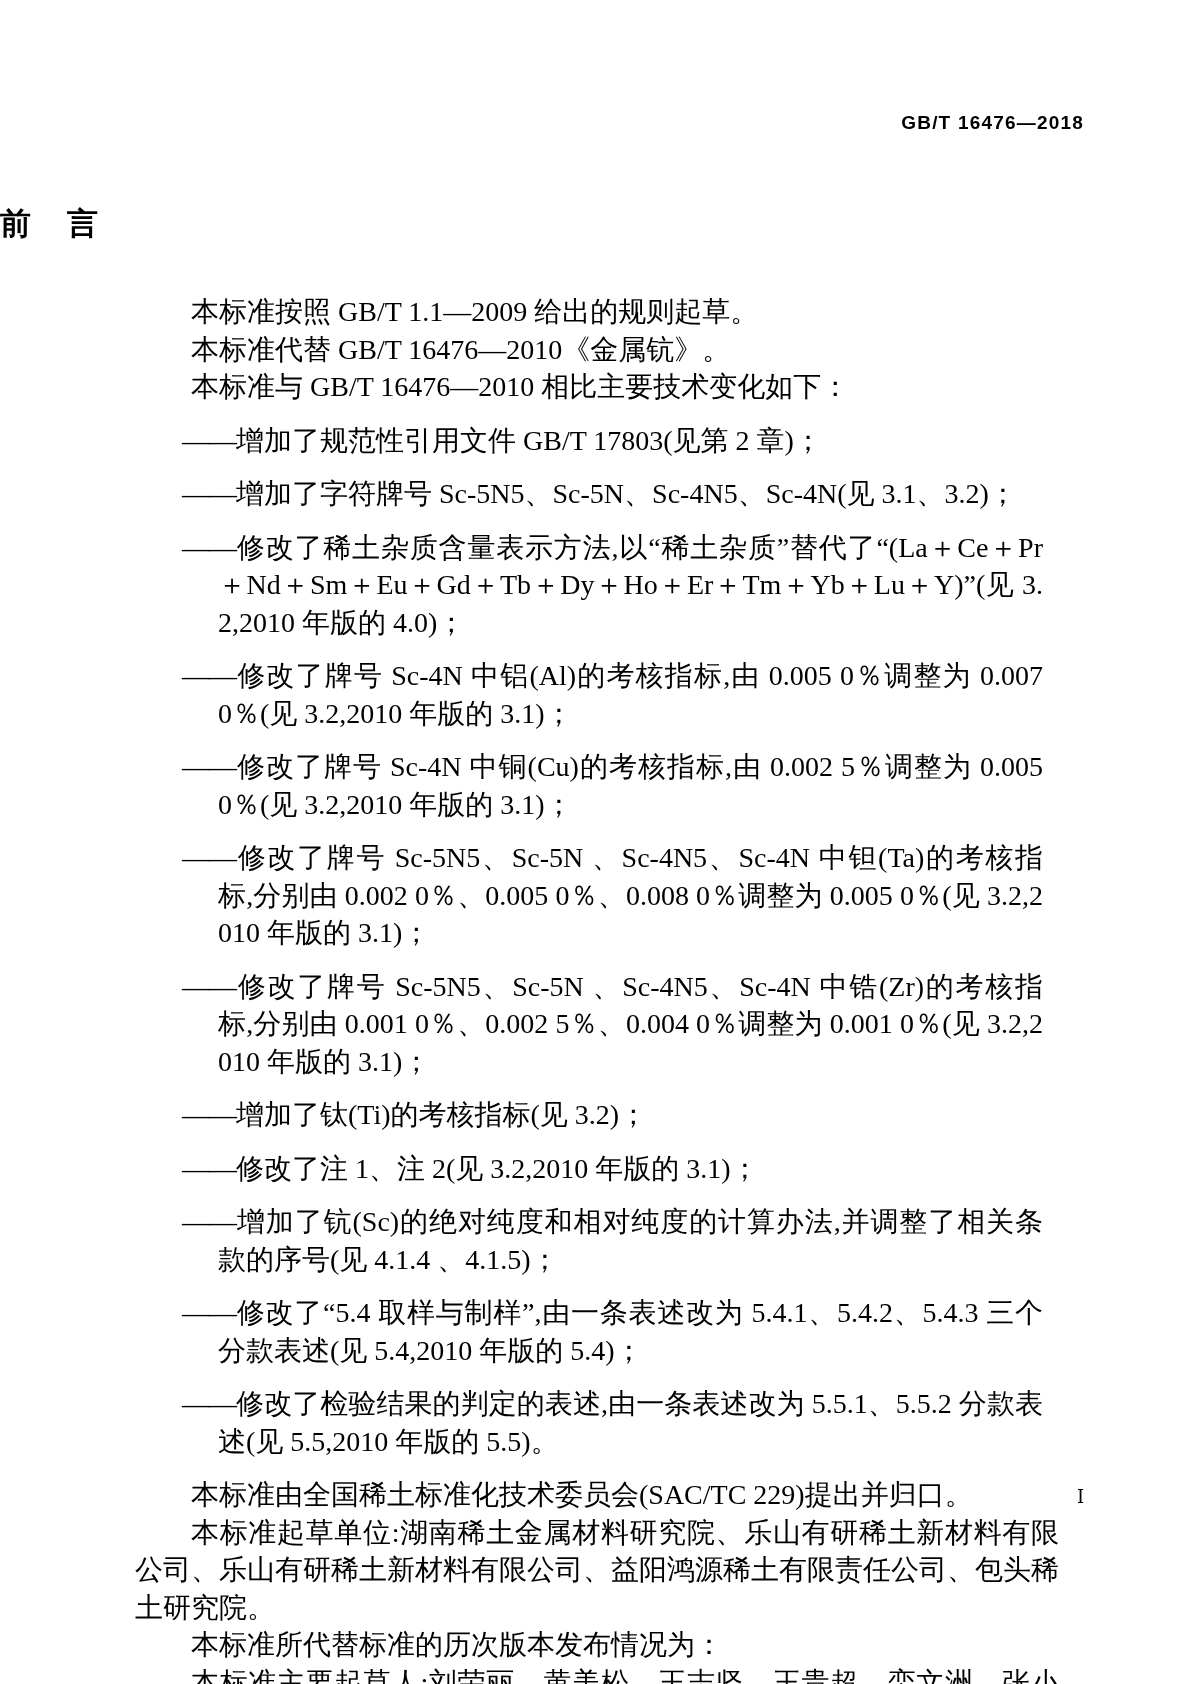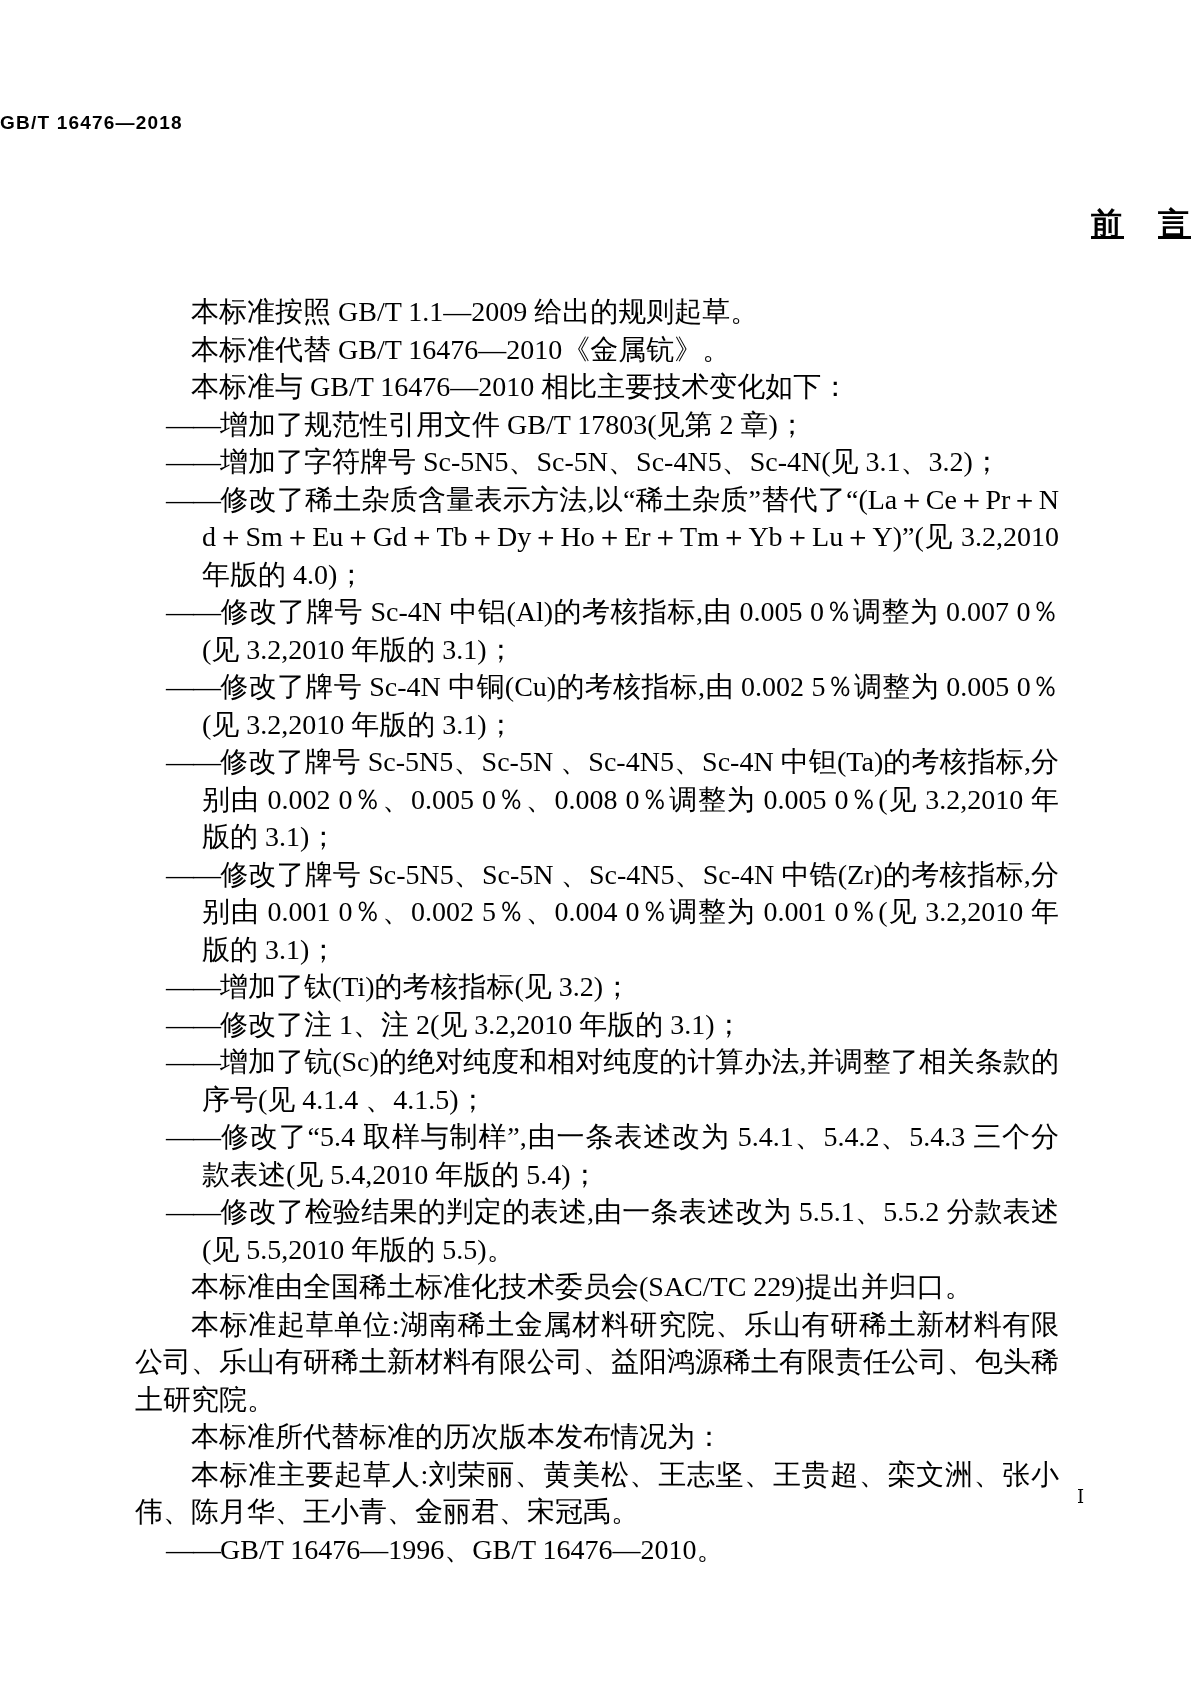"GB/T 16476—2018" .page-header { text-align: none -> right }
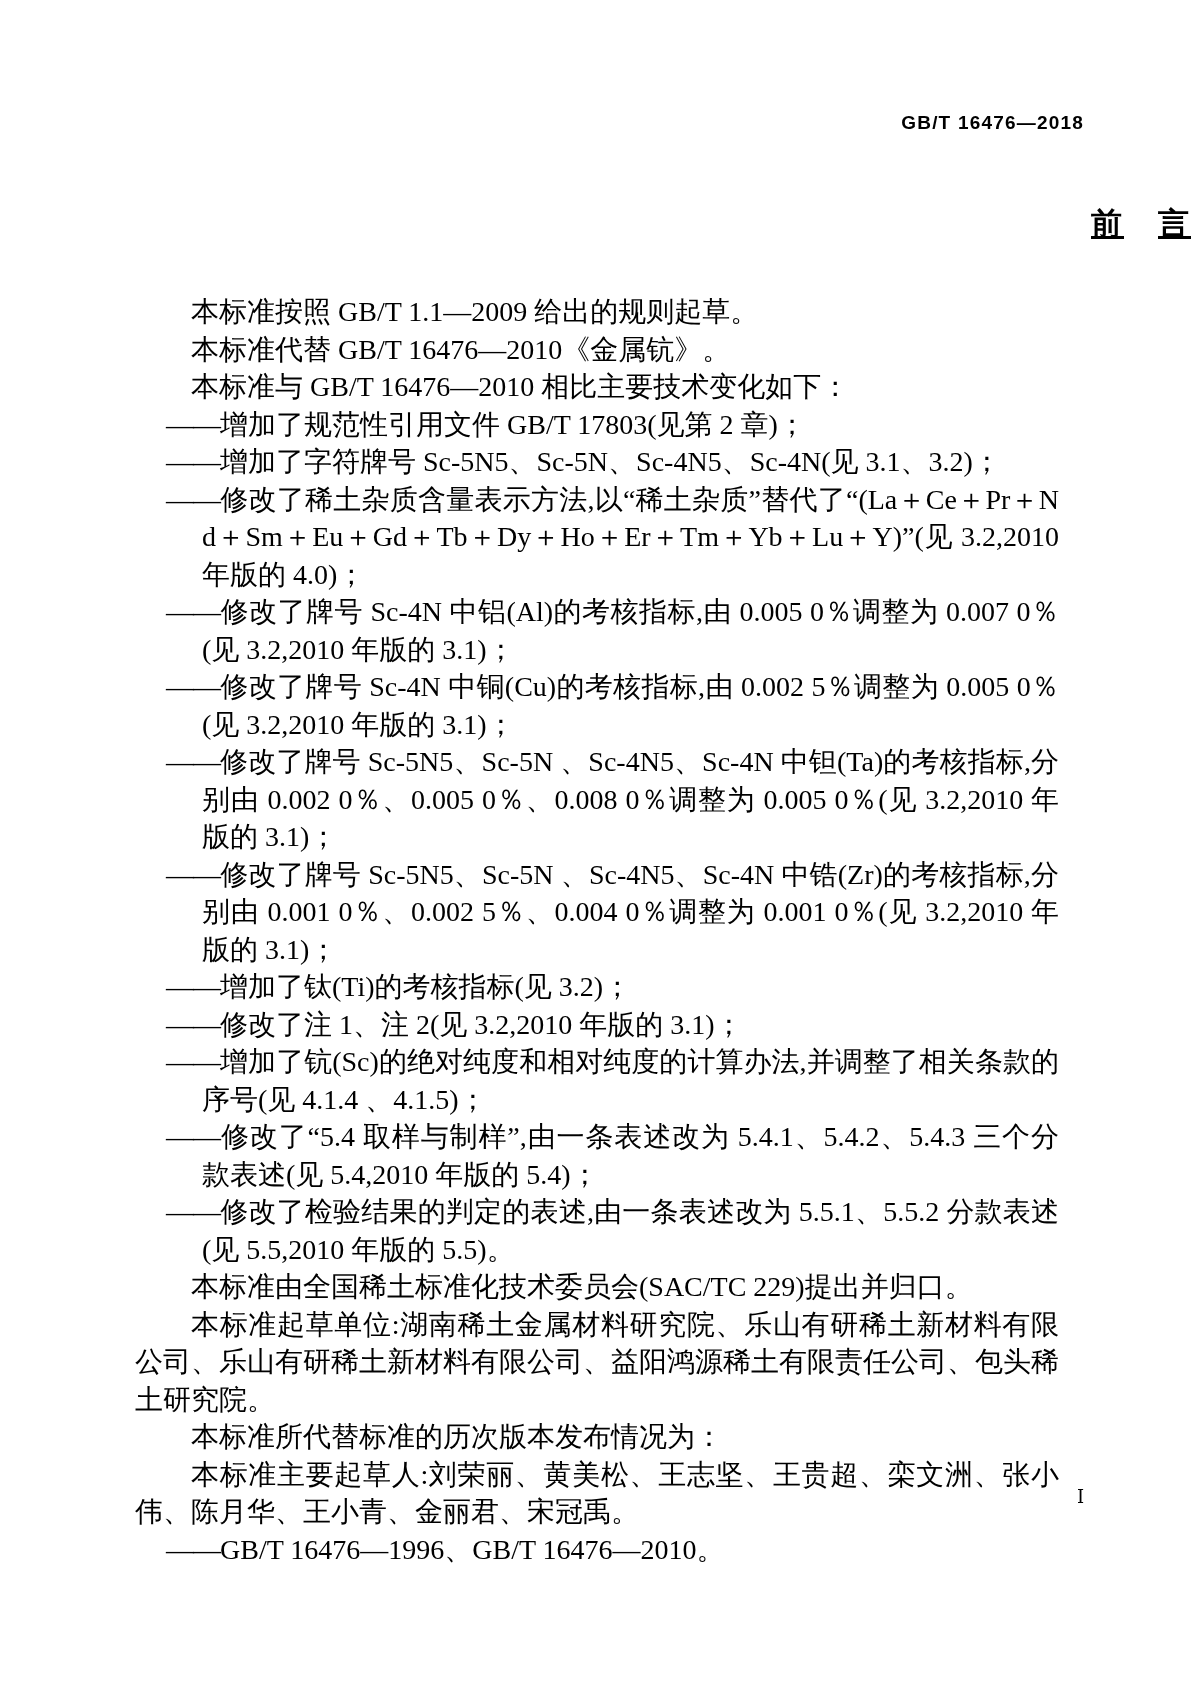"前 言" .doc-title { text-align: right -> left; text-decoration: underline -> none }
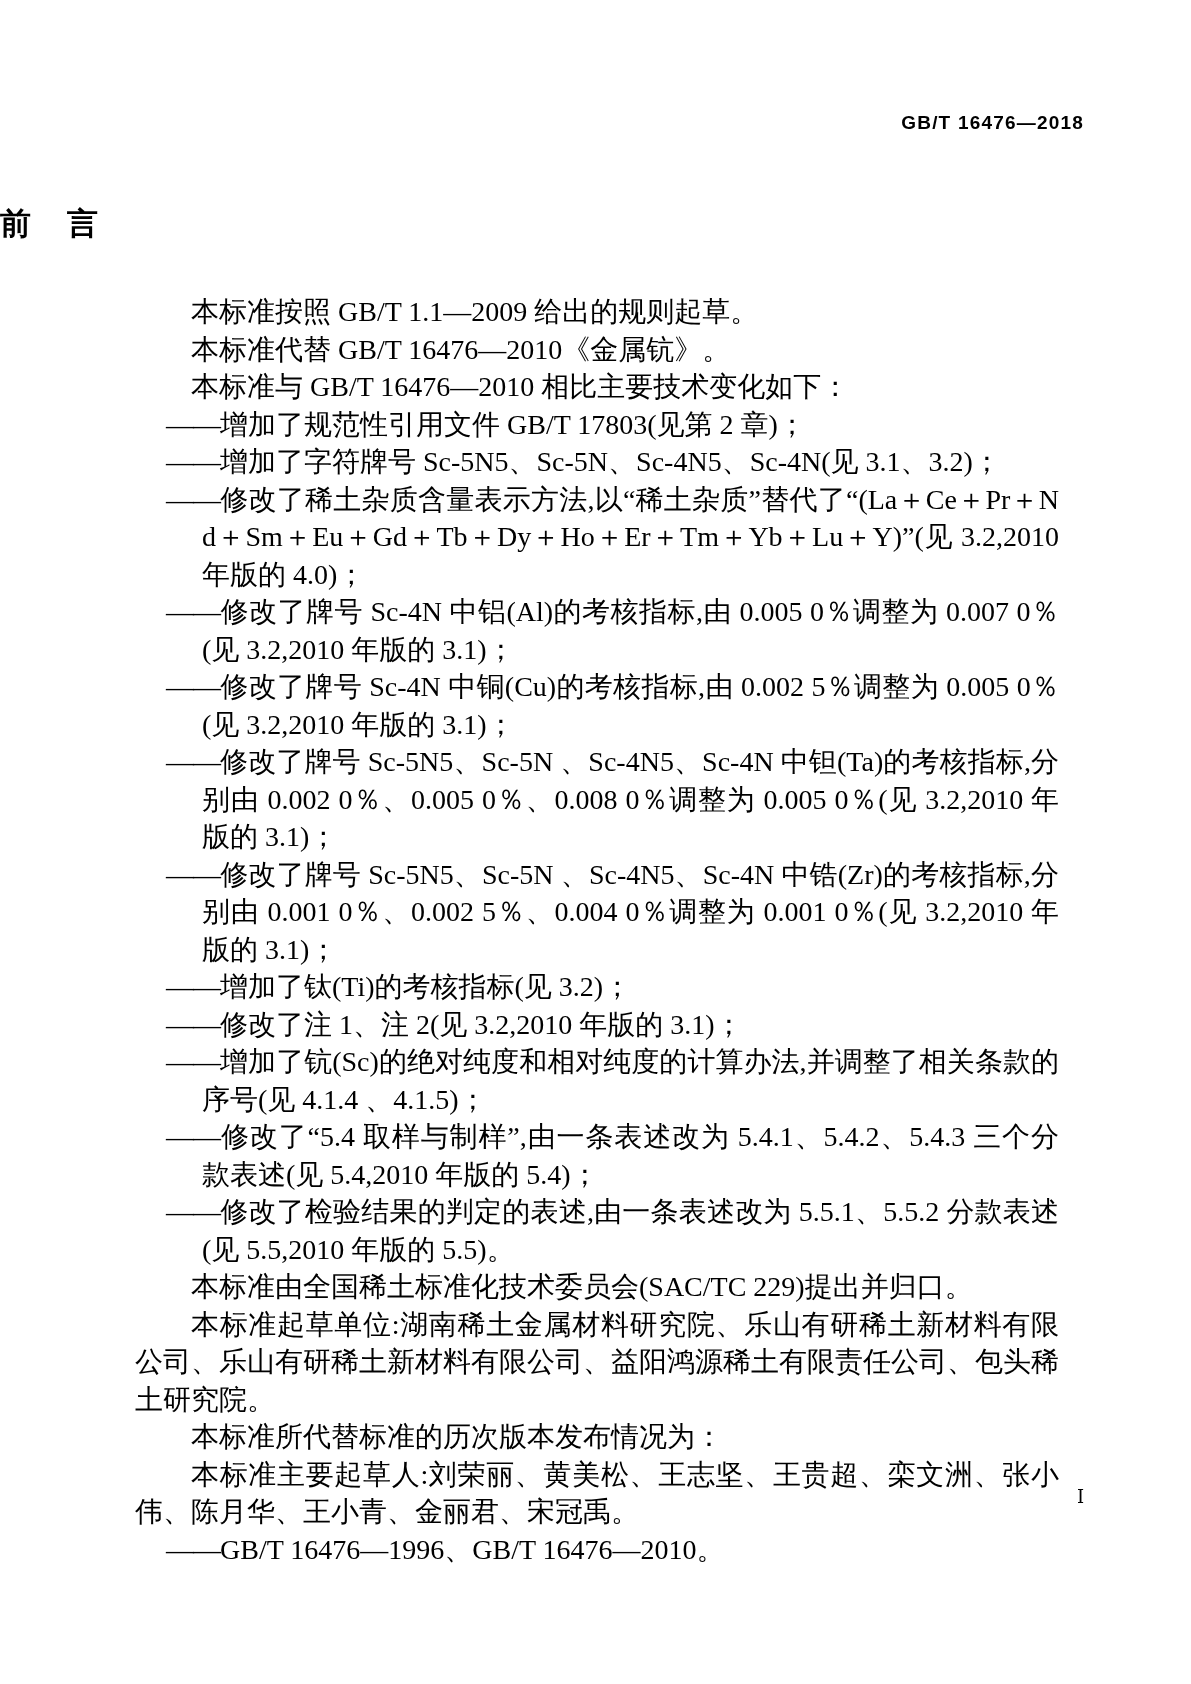"——增加了规范性引用文件 GB/T 17803(见第 2 章)；" .dash-item { margin: 0 -> 16px }
